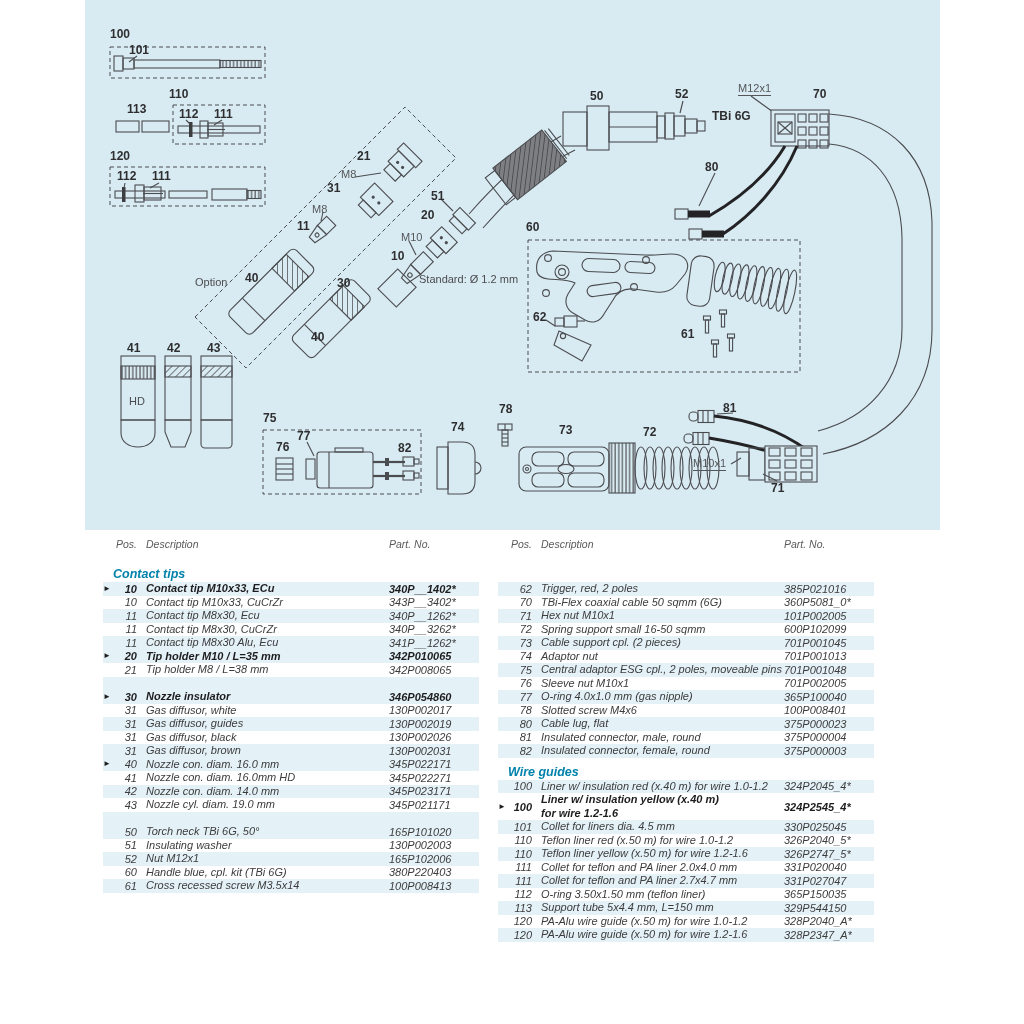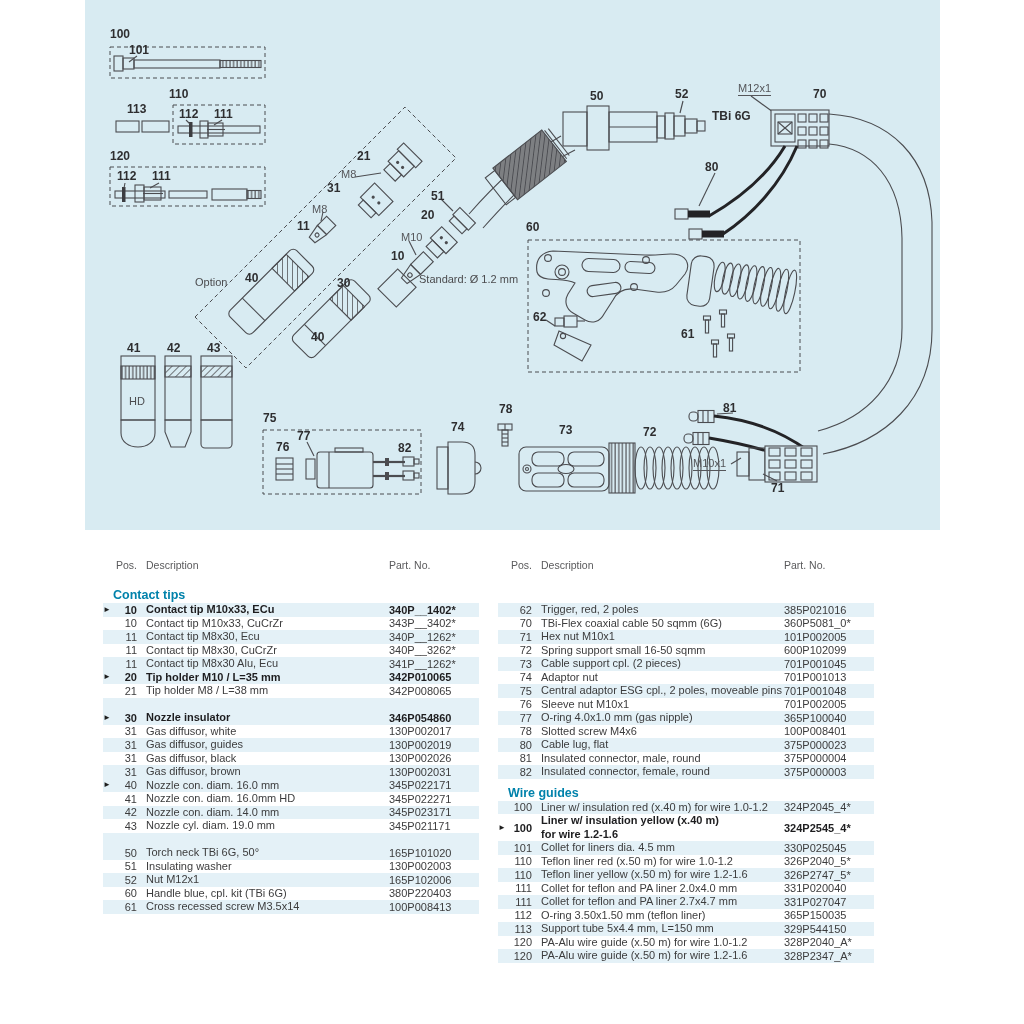"Pos." .ptable { font-style: none -> italic; top: 556px -> 535px }
